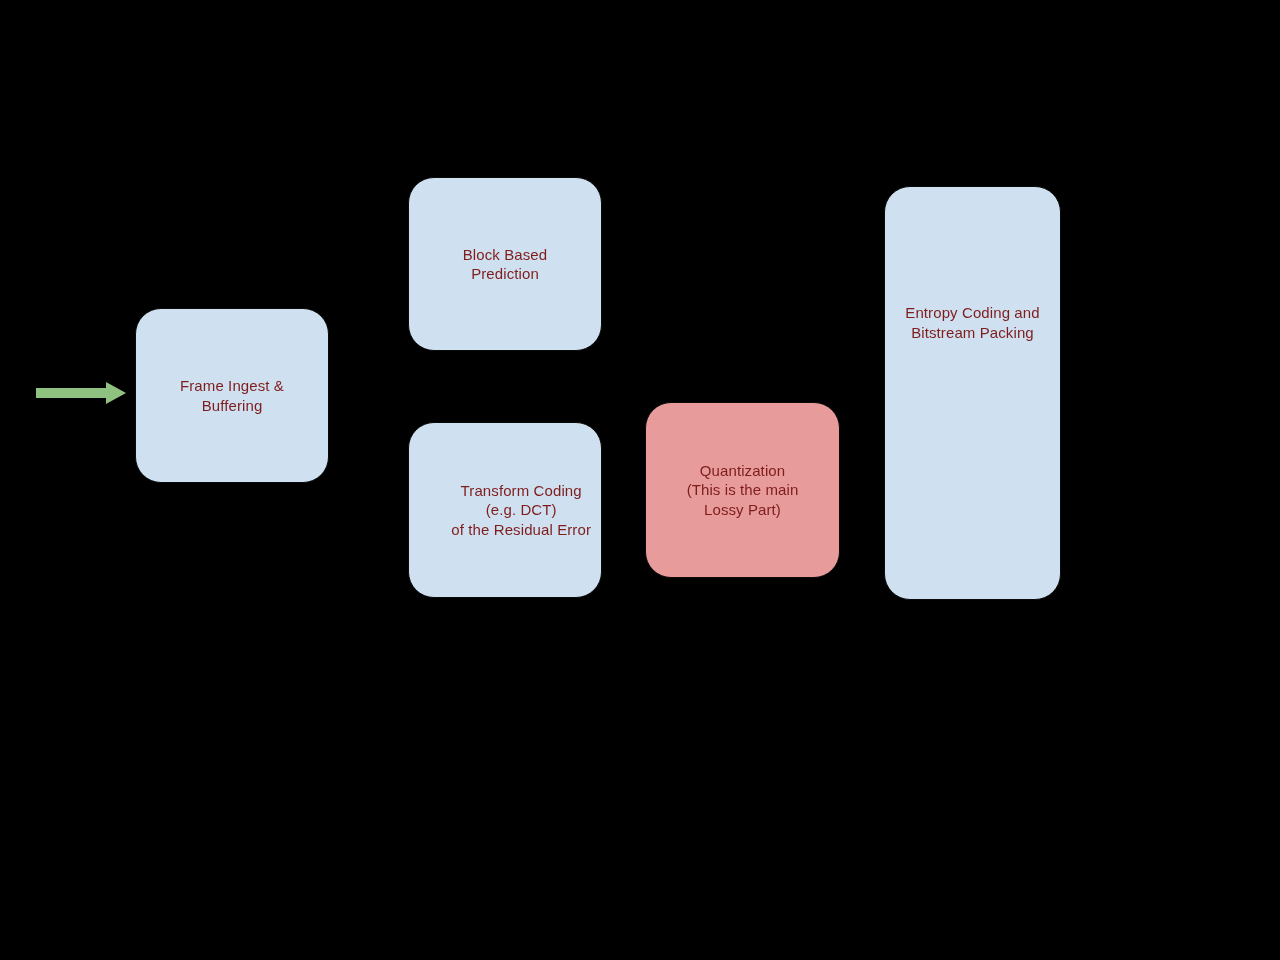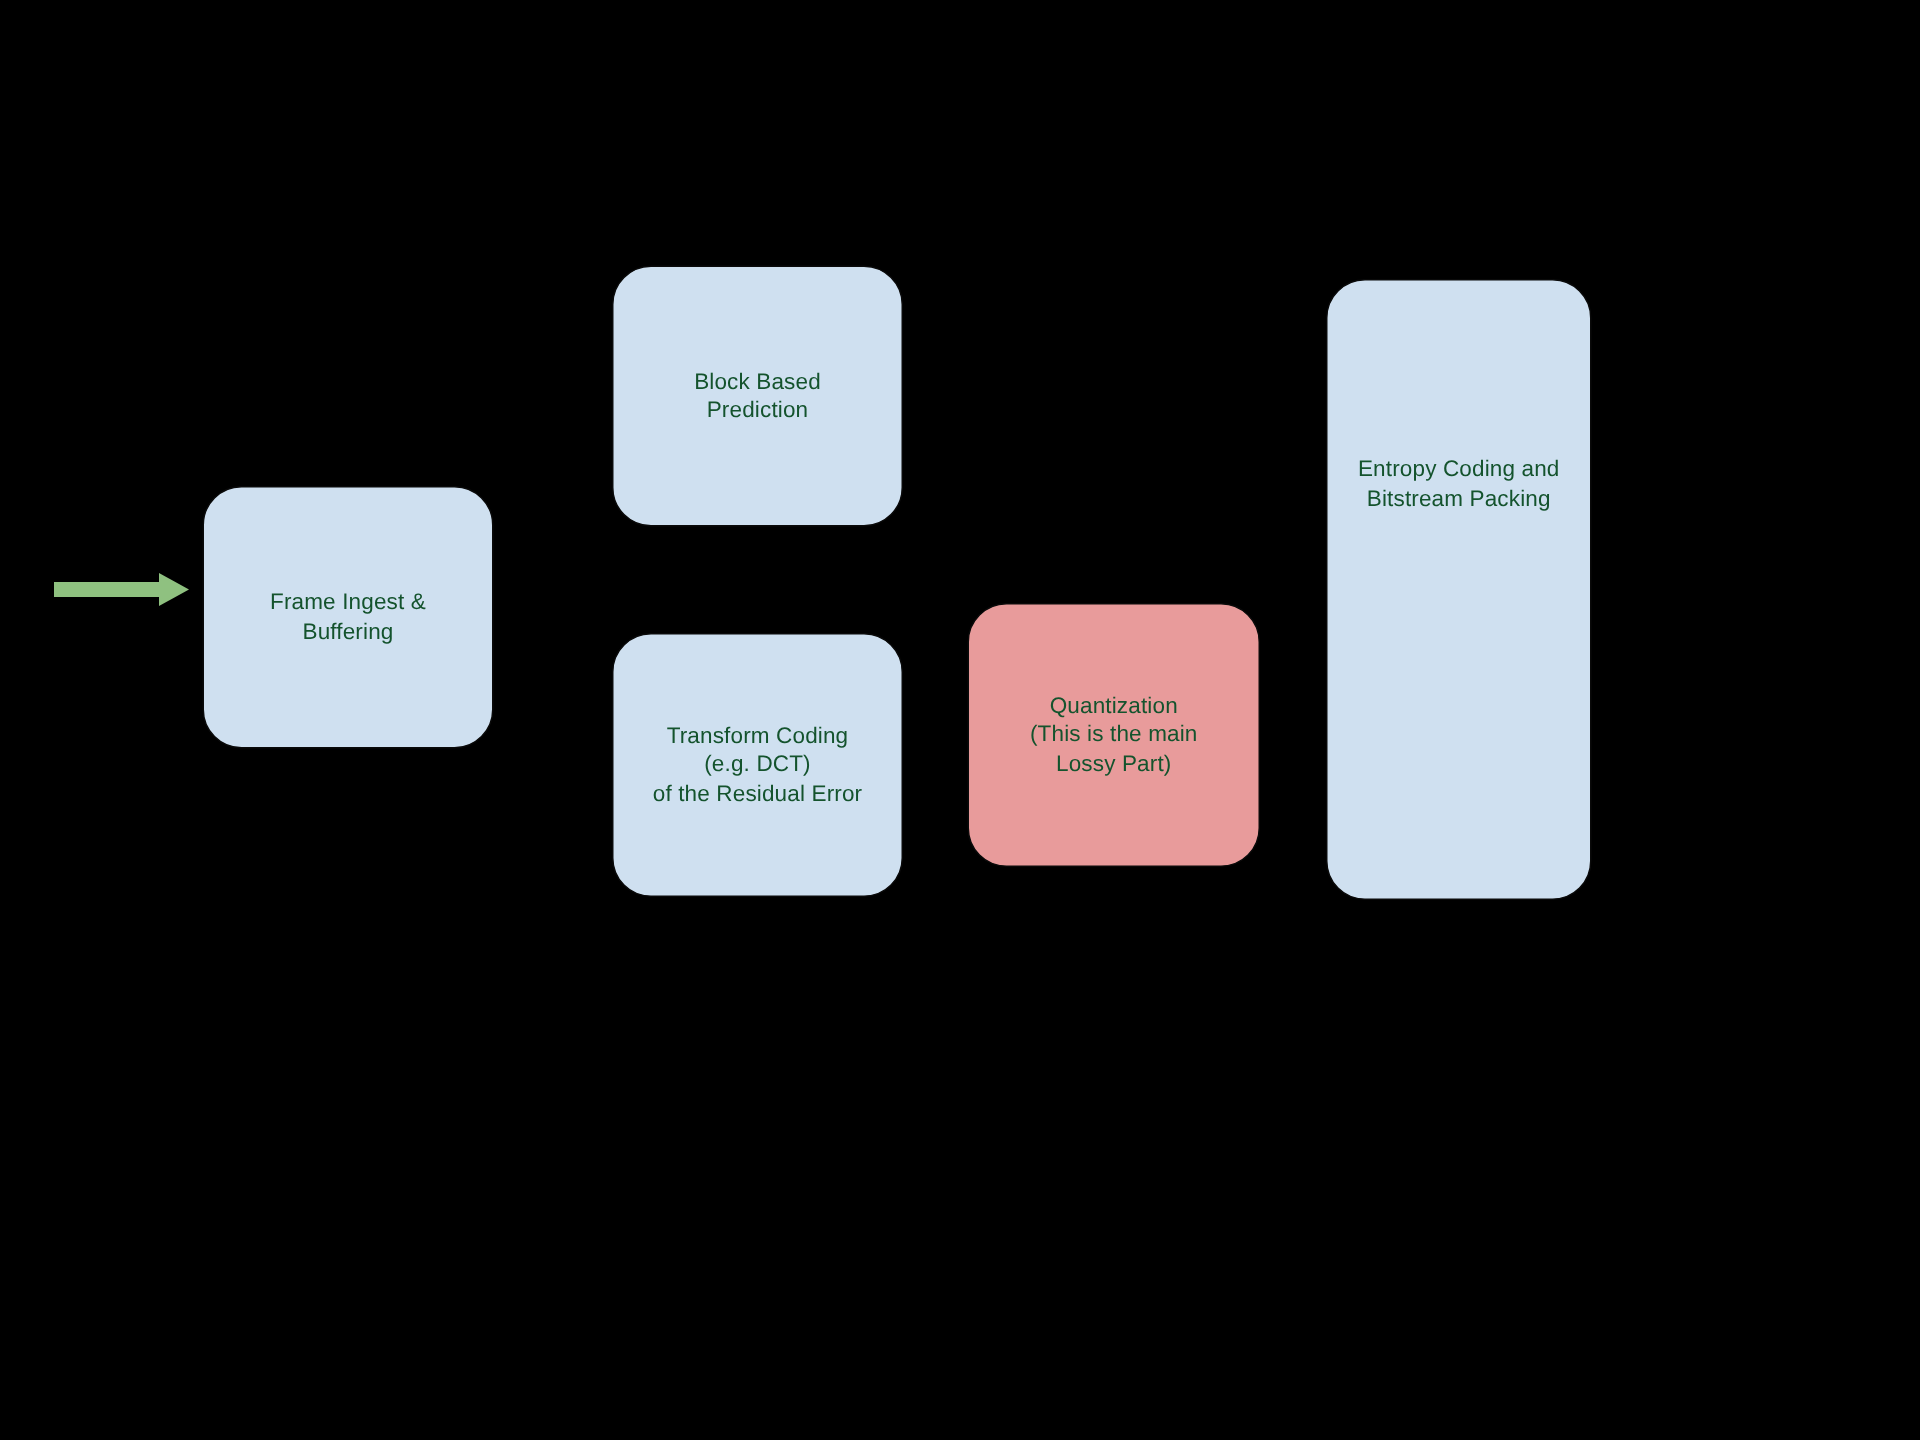"Block Based" .node { color: #14532d -> #7f1d1d }
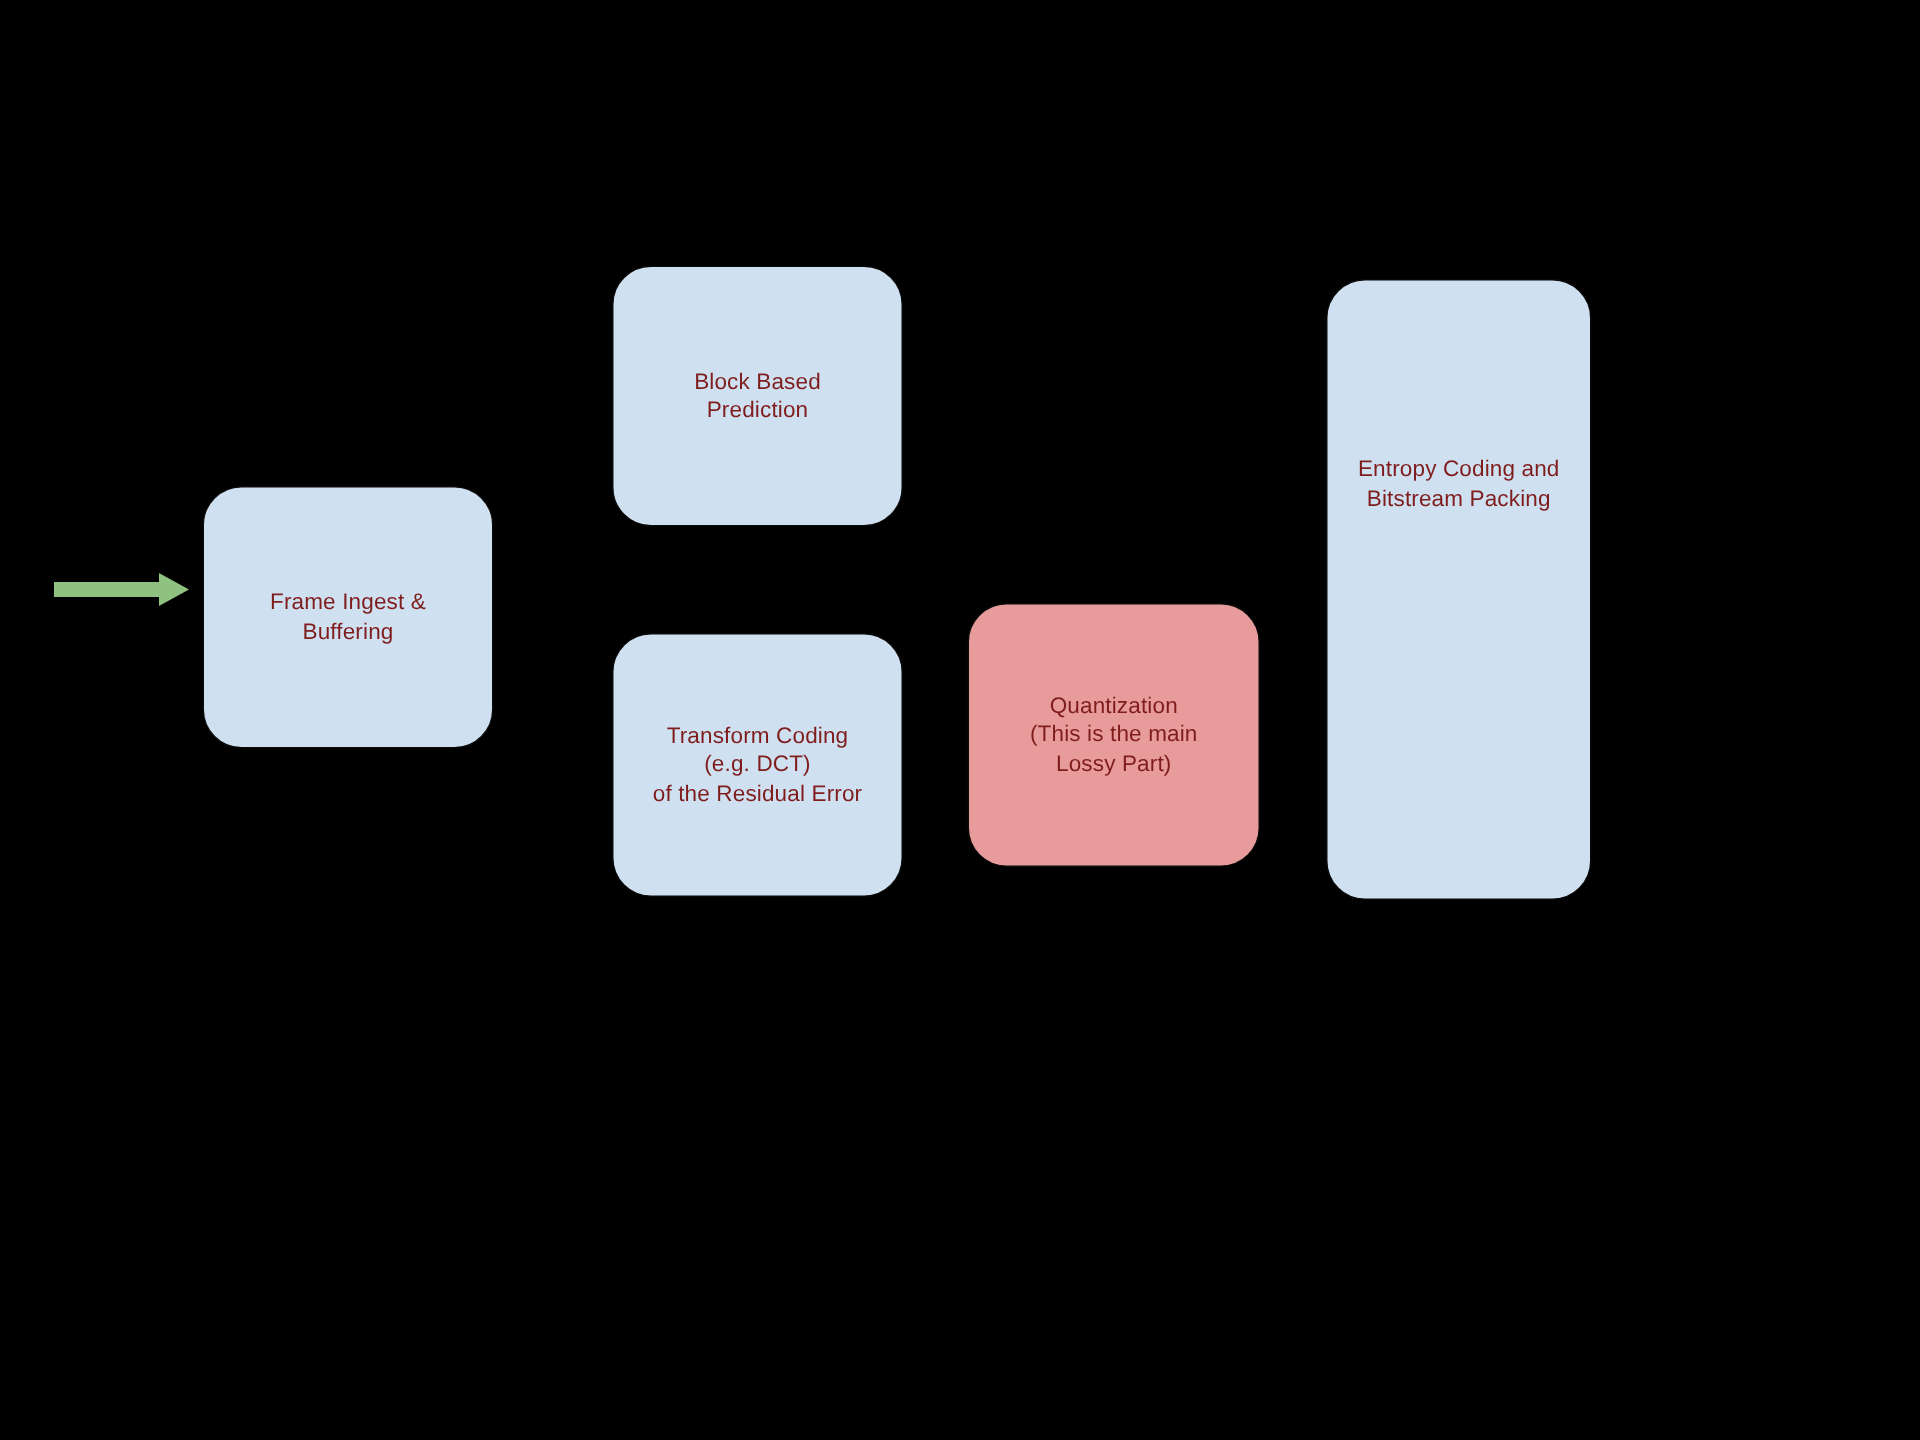"Frame Ingest &" #node-frame-ingest { top: 324px -> 308px }
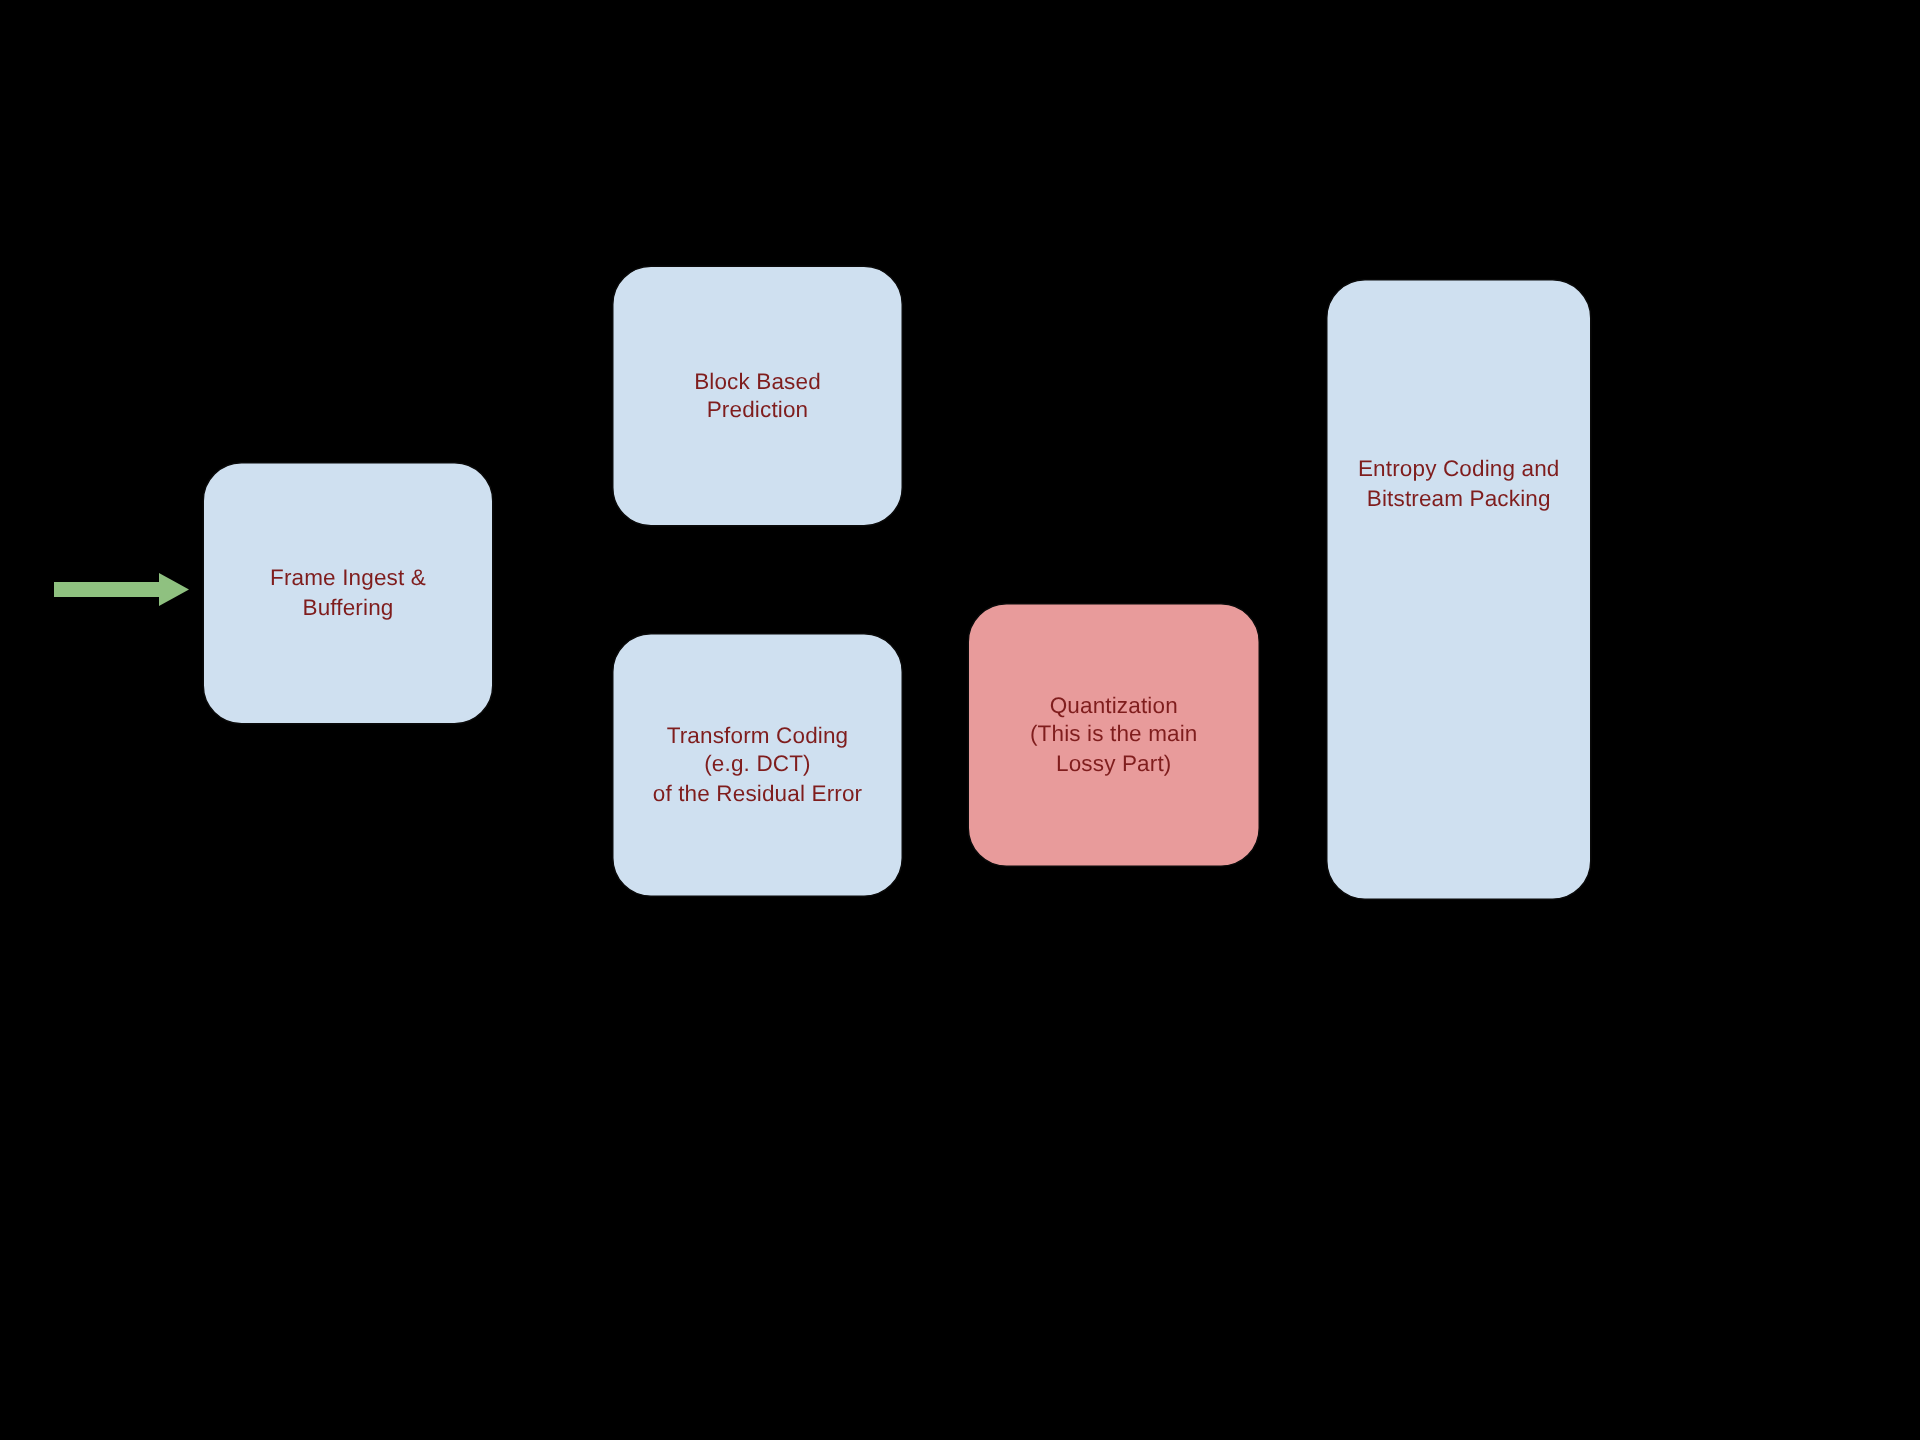"Transform Coding" #node-transform { justify-content: none -> flex-end }
